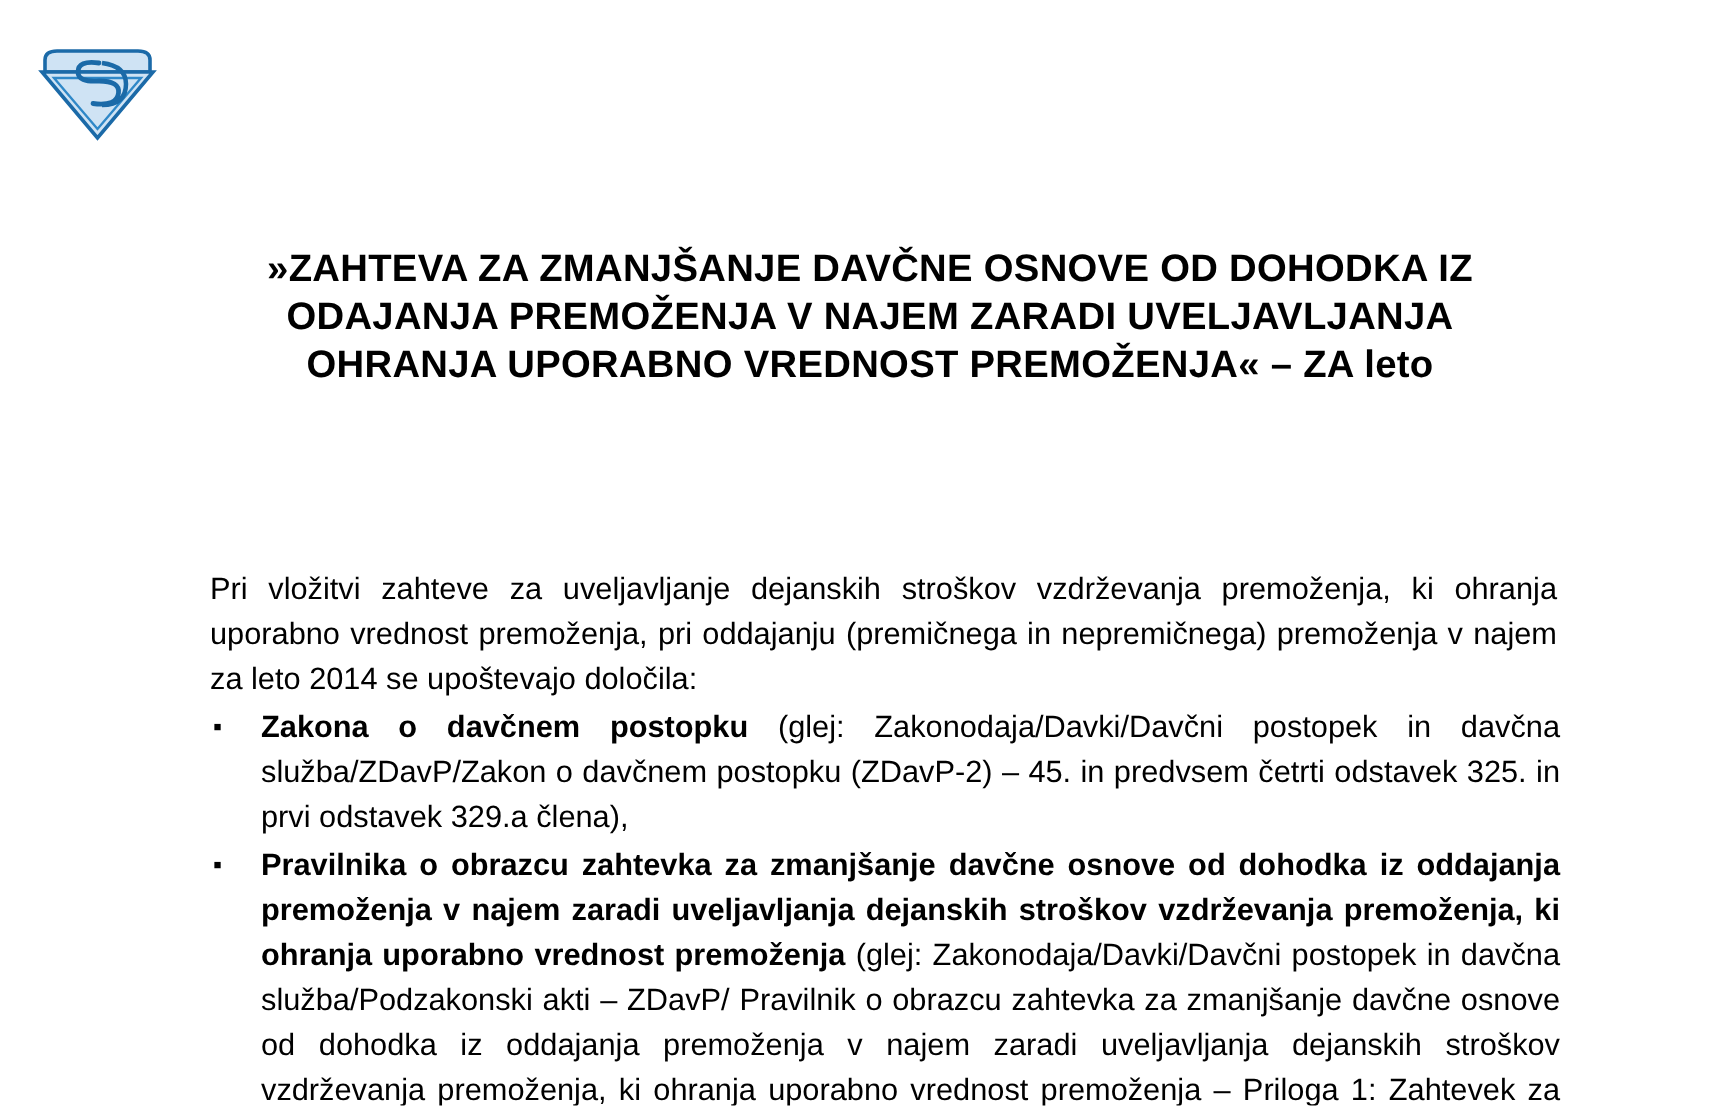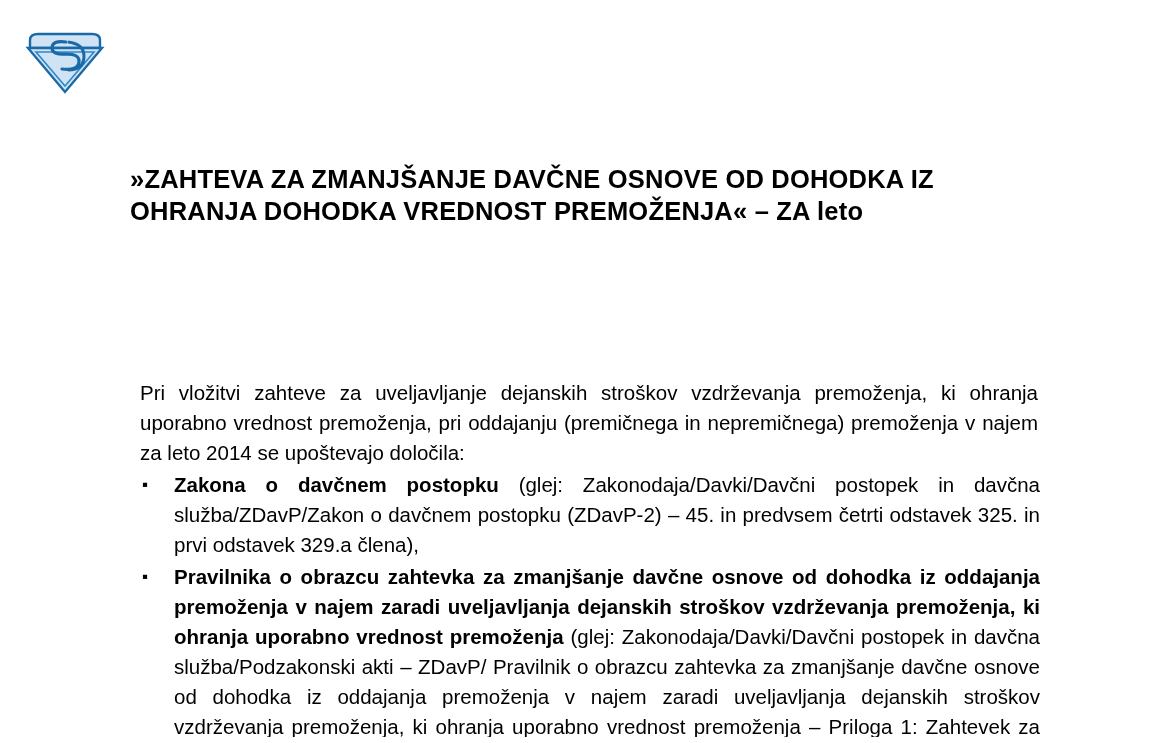"»ZAHTEVA ZA ZMANJŠANJE DAVČNE OSNOVE" .title-block { text-align: none -> center }
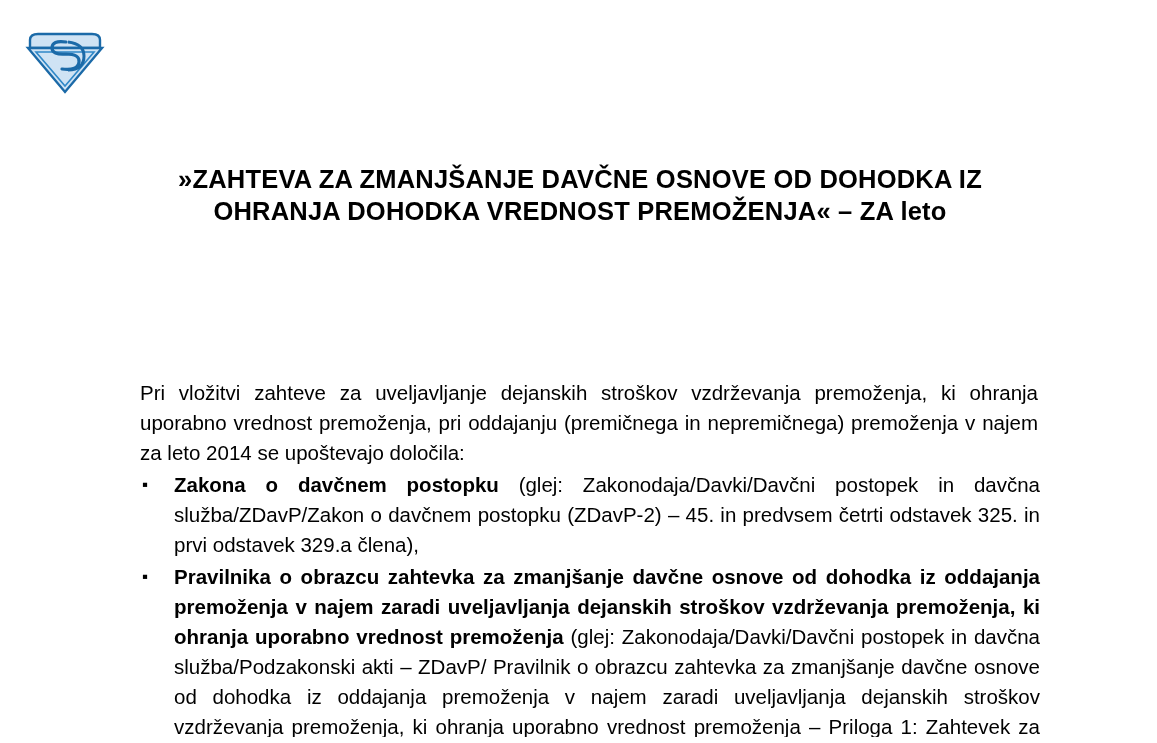"ODAJANJA PREMOŽENJA V NAJEM ZARADI" div { html: none -> <div>ODAJANJA PREMOŽENJA V NAJEM ZARADI UVELJAVLJANJA</div> }
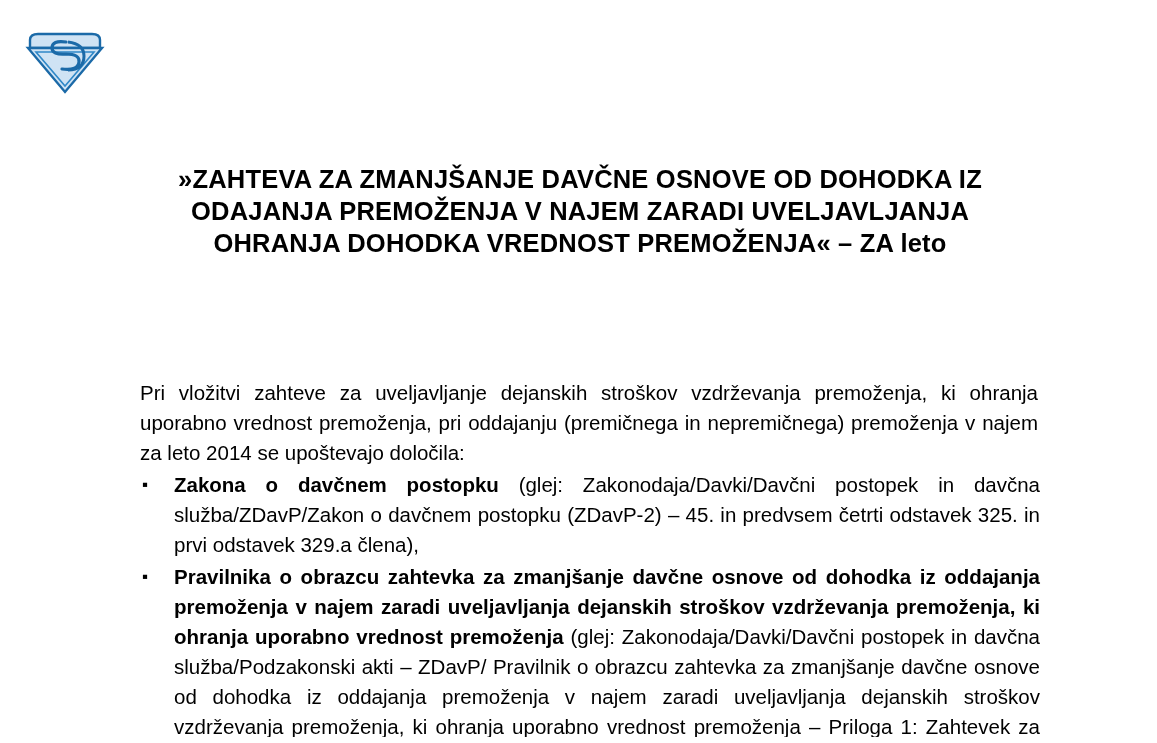"OHRANJA DOHODKA VREDNOST PREMOŽENJA« –" div { text: DOHODKA -> UPORABNO }
